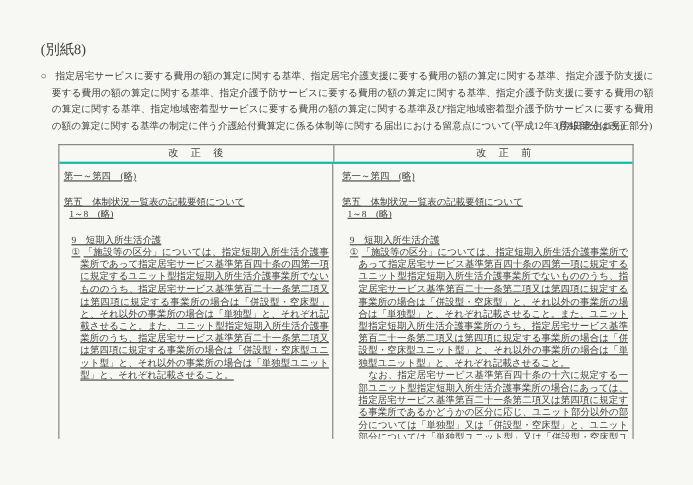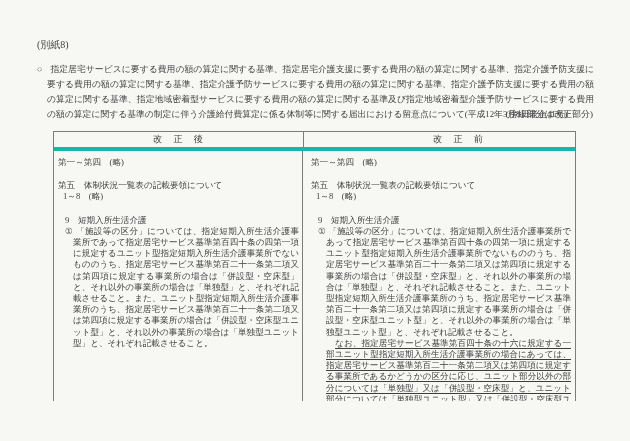"(別紙8)" .attachment { font-size: 10px -> 13px }
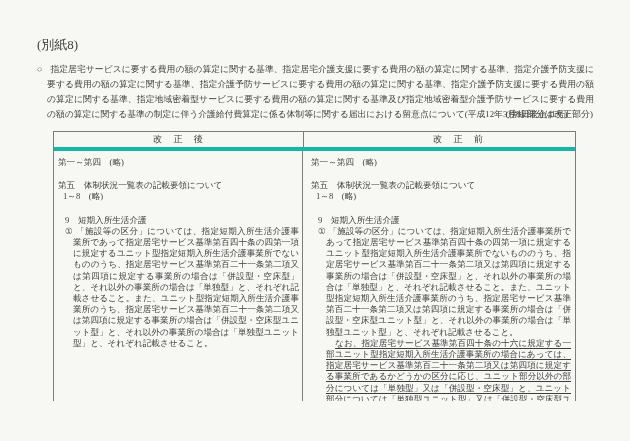"改 正 後" .thead { border-bottom: 4px solid #14b8a6 -> 2px solid #14b8a6 }
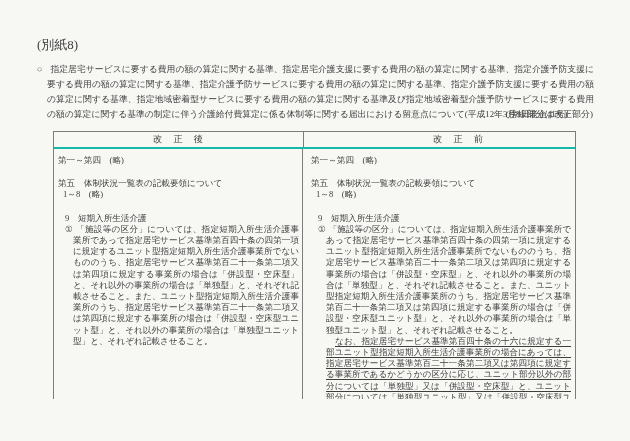"第一～第四 (略)" .td p { text-decoration: none -> underline }
